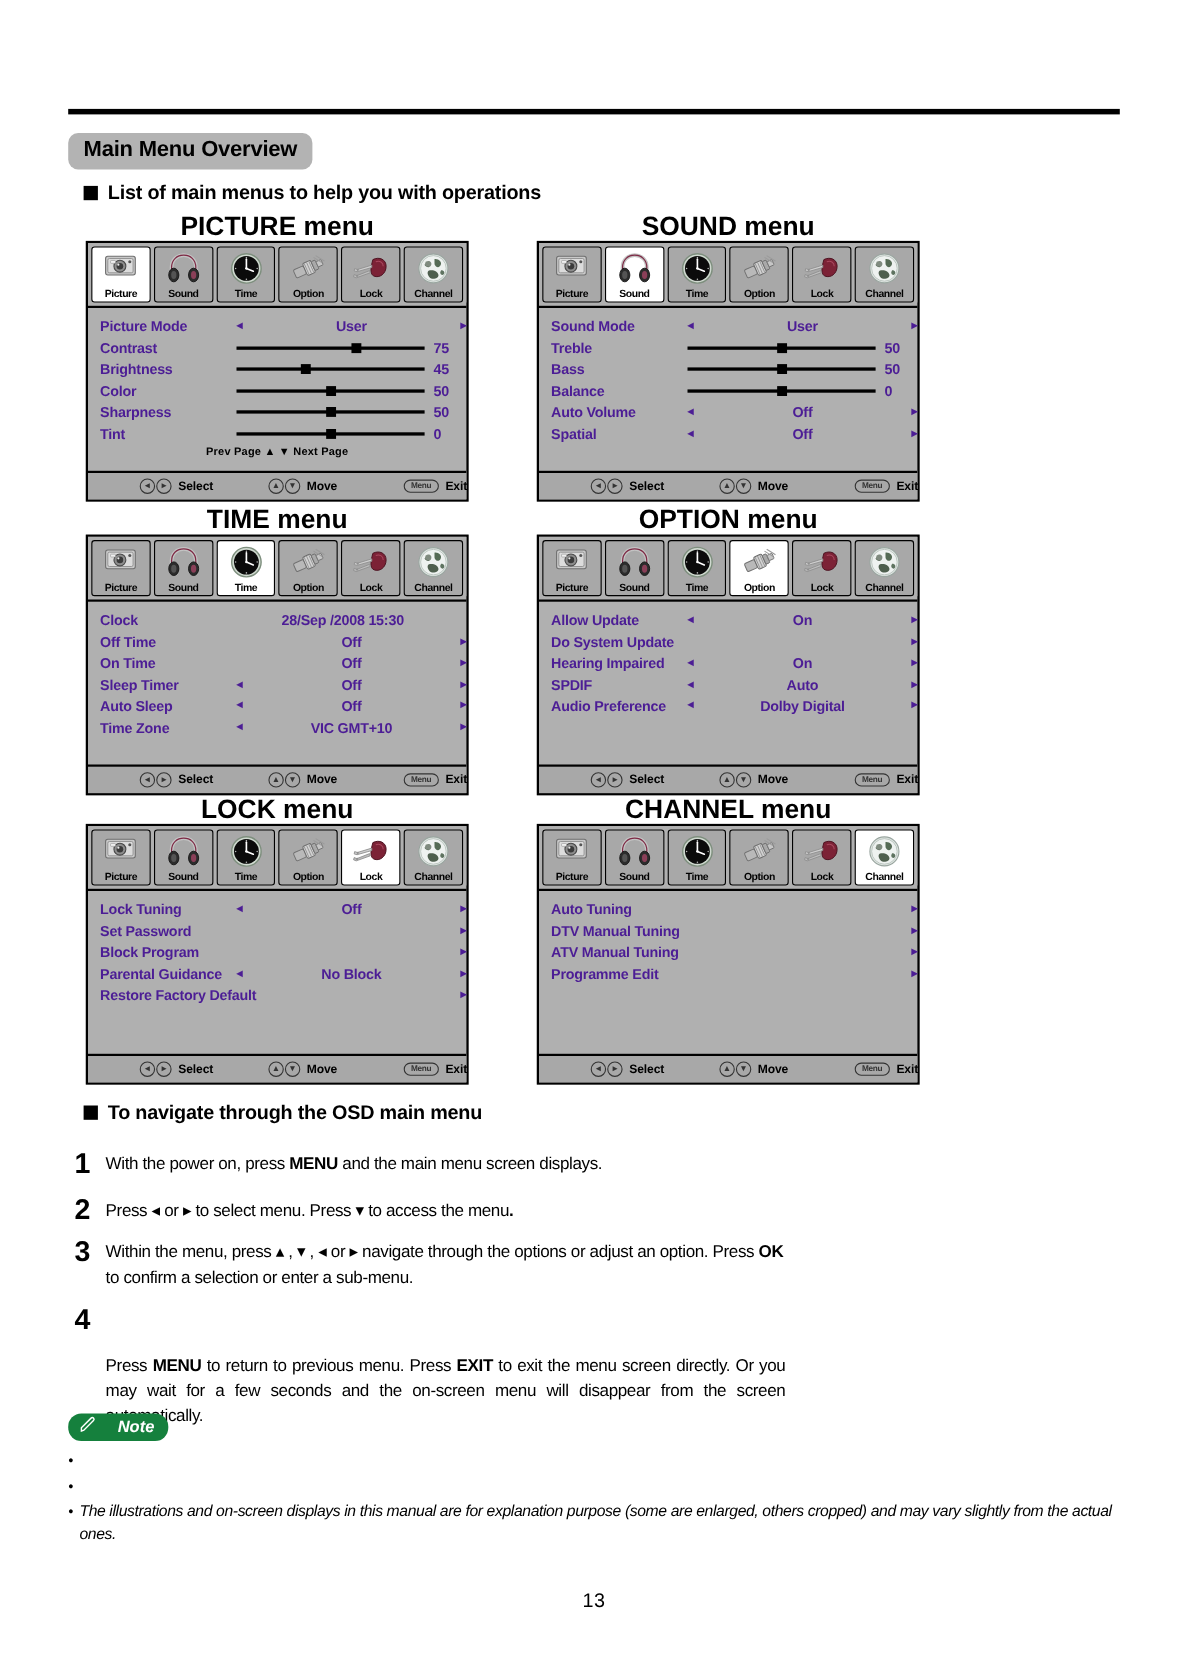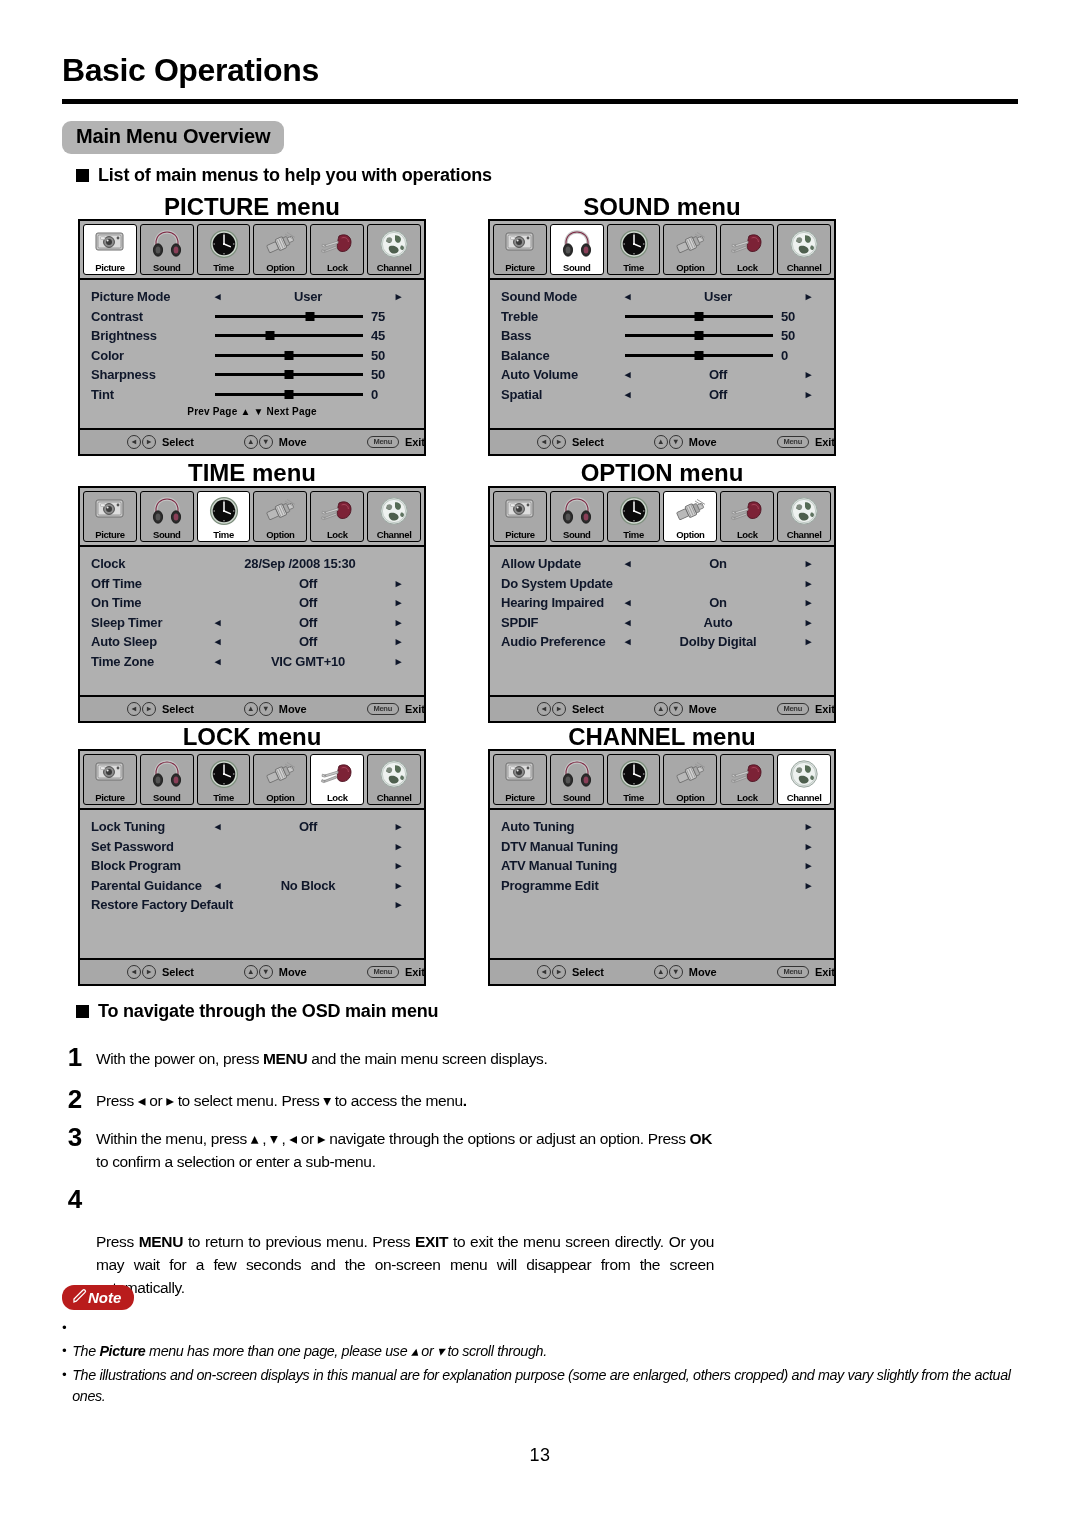"Basic Operations" div.page-title { html: <div>Basic Operations</div> -> none }
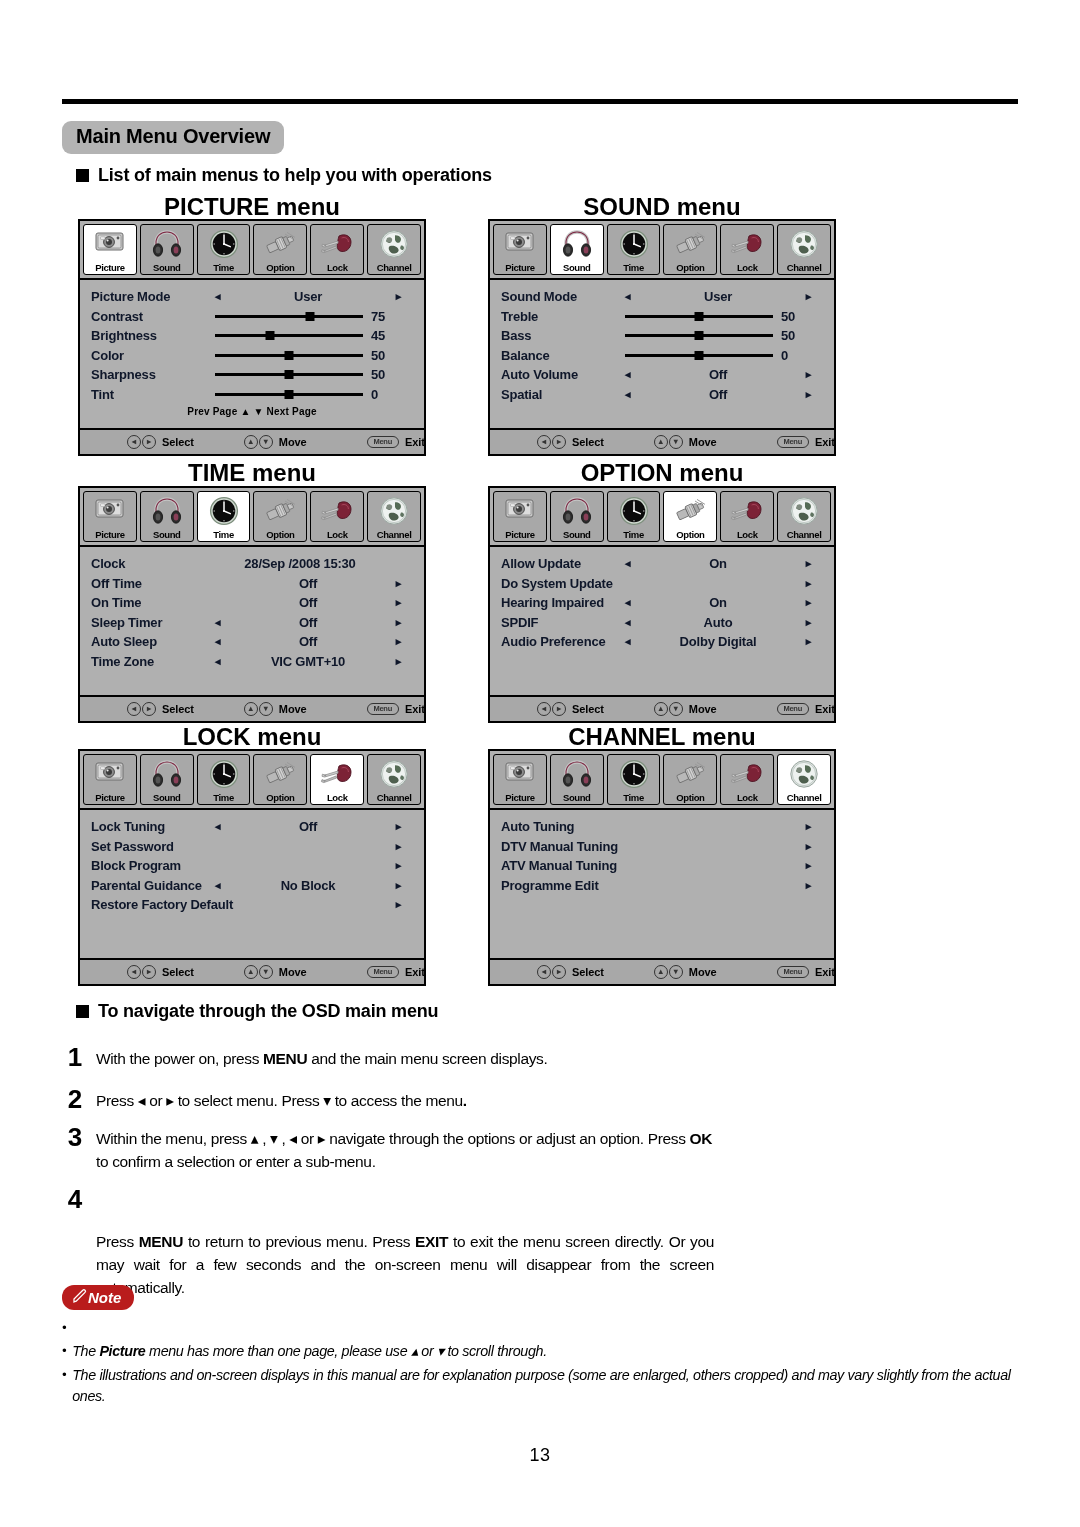"Picture Mode" .row { color: #0f172a -> #4c1d95; padding: 0 23px 0 11px -> 0 0 0 11px }
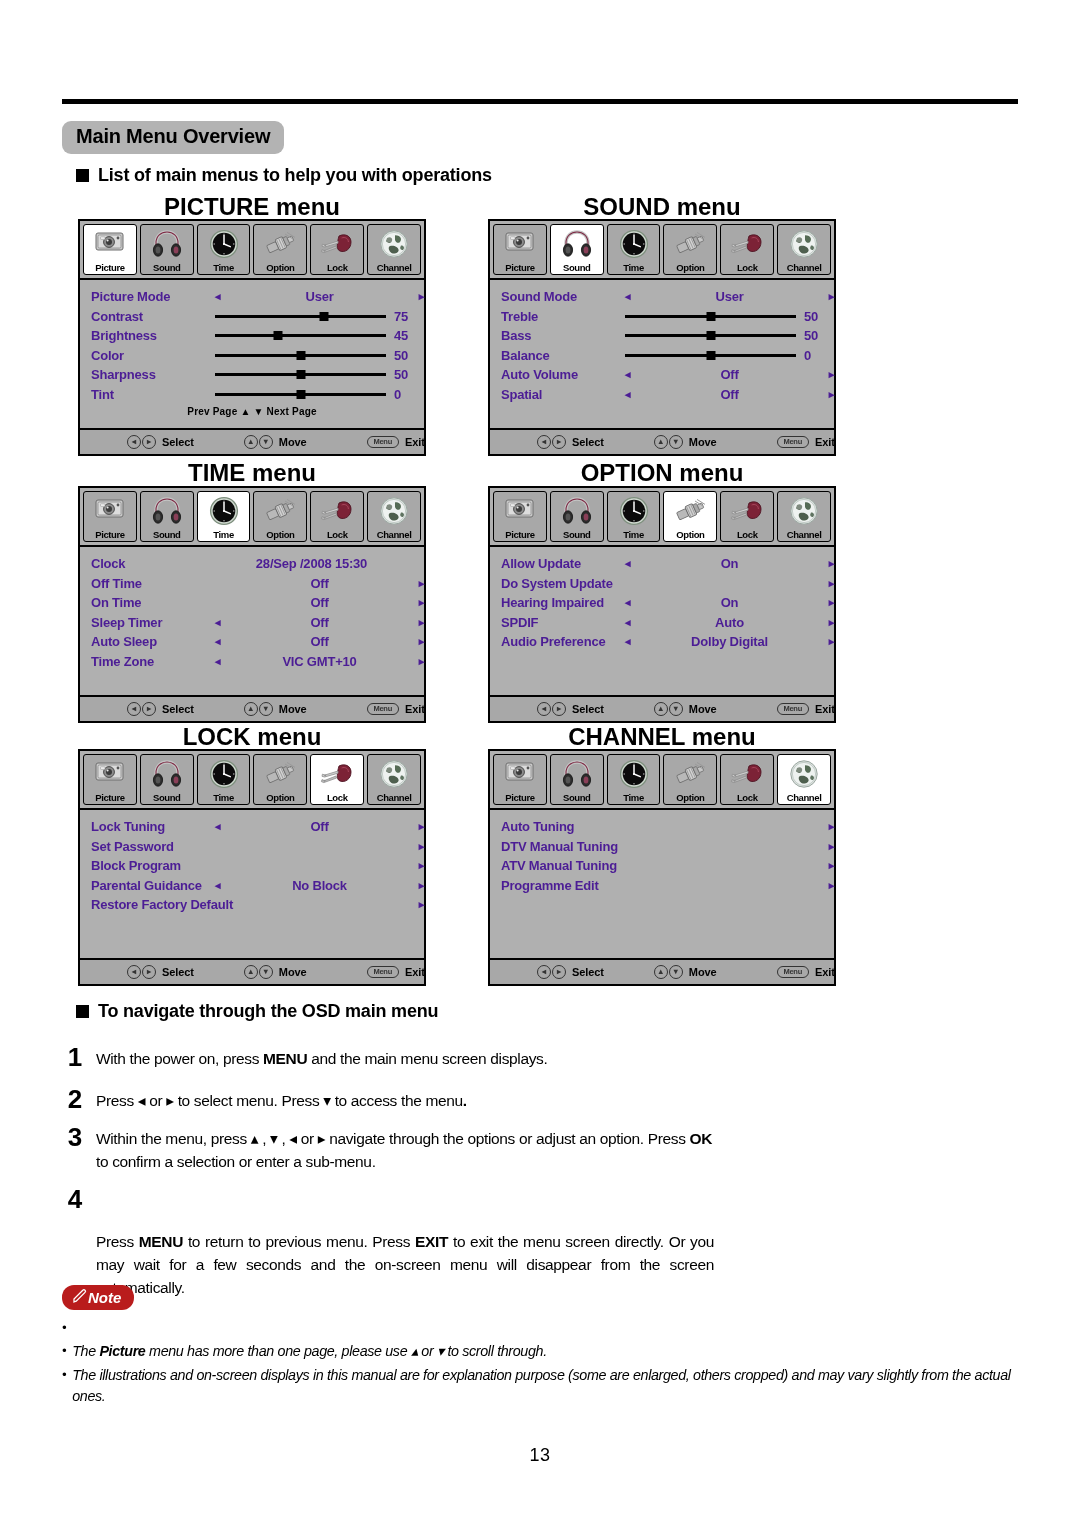"Note" .note-badge { background: #b91c1c -> #15803d; gap: 0 -> 19px }
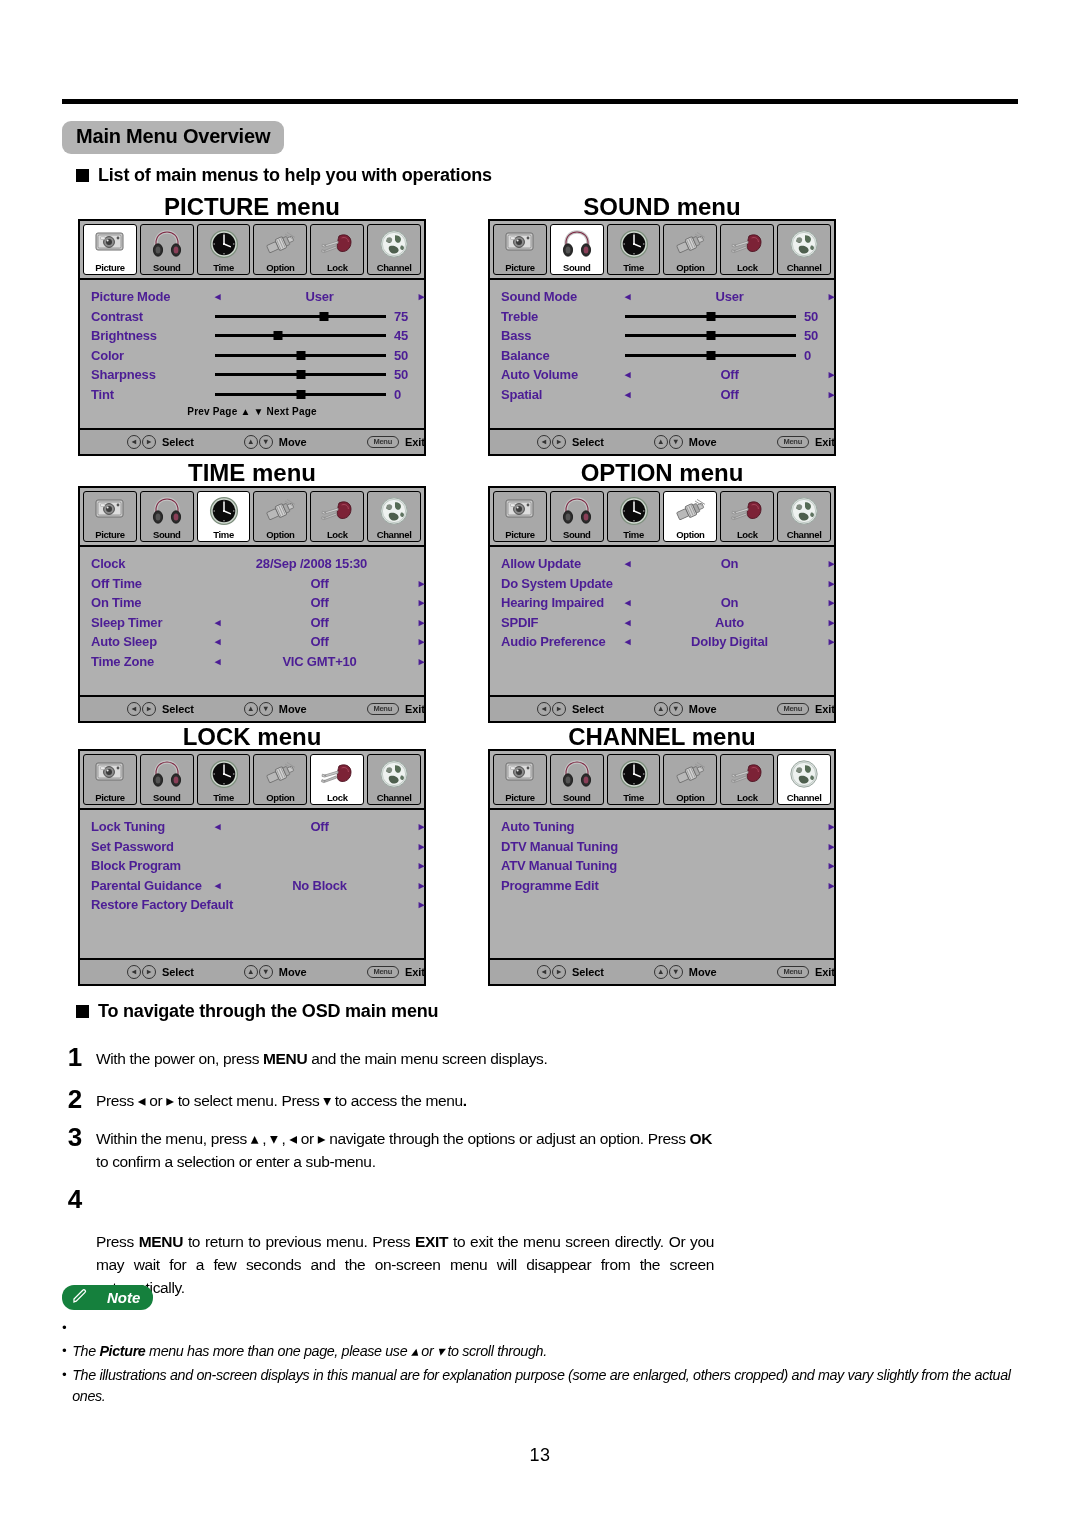"The Picture menu has more" span { html: <span>The <b>Picture</b> menu has more than one page, please use ▴ or ▾ to scroll through.</span> -> none }
